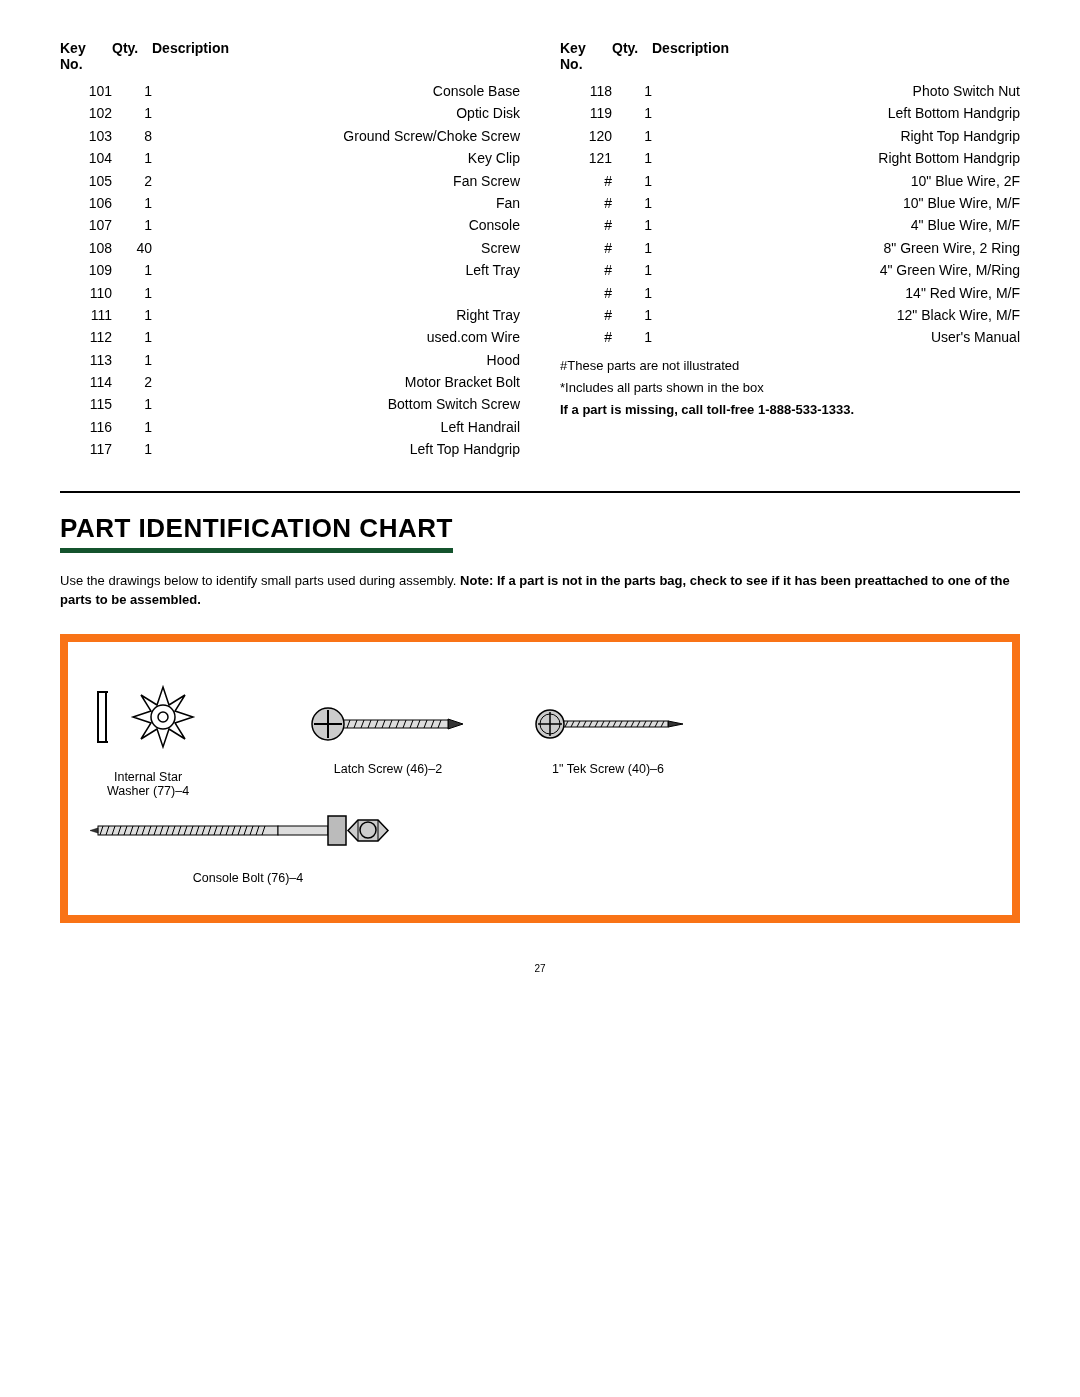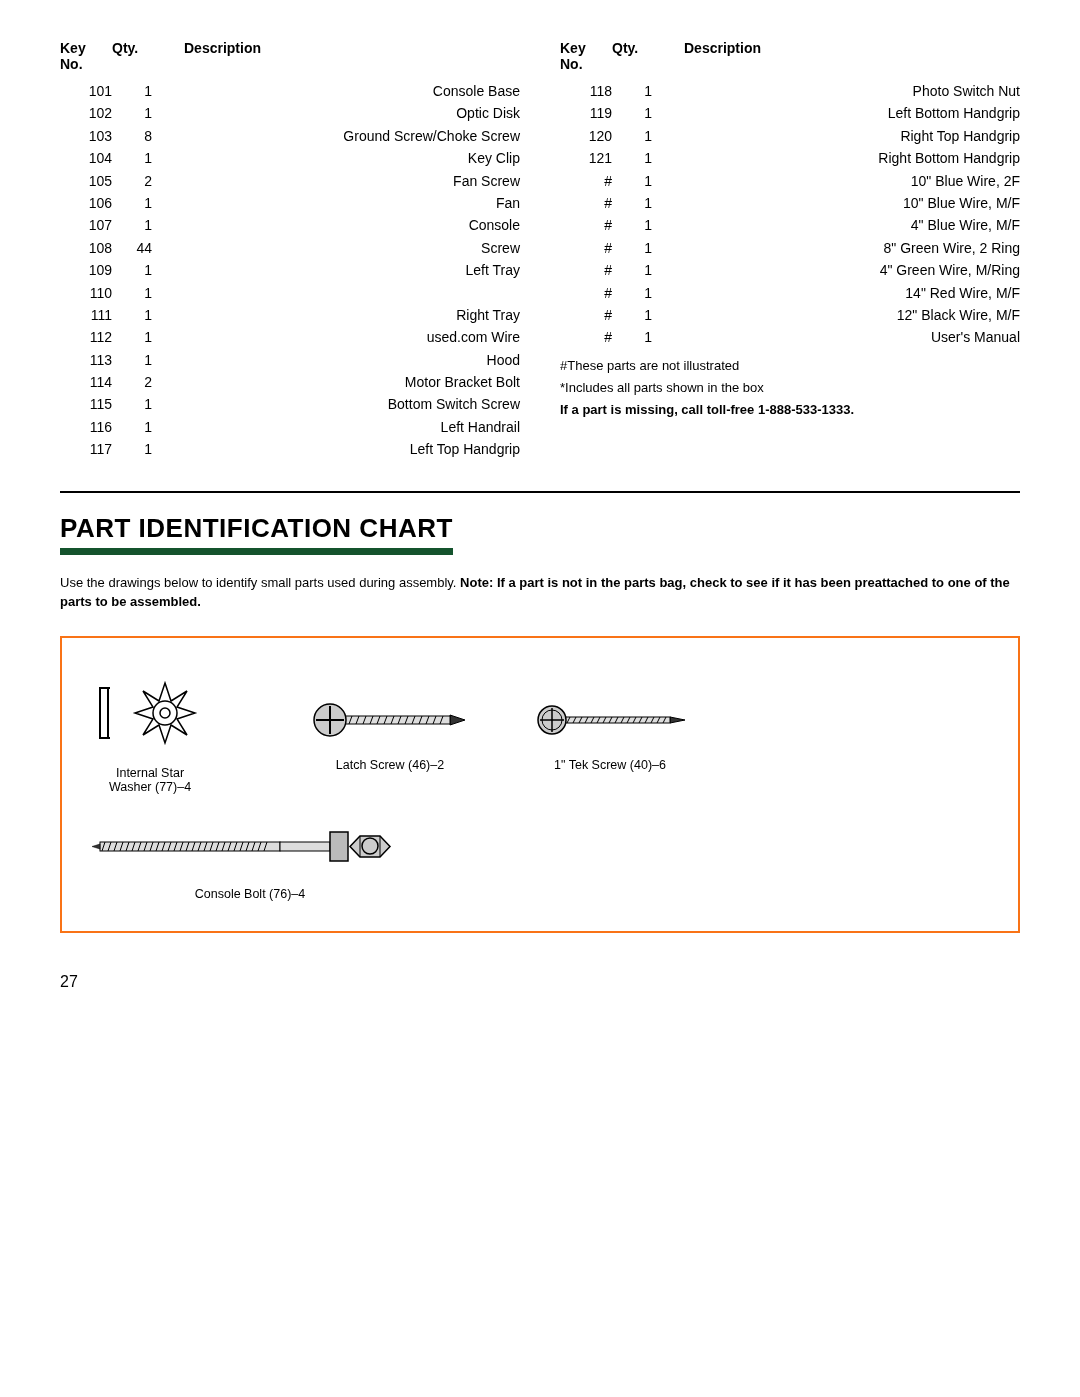"Description" .col-desc { margin-left: 32px -> none }
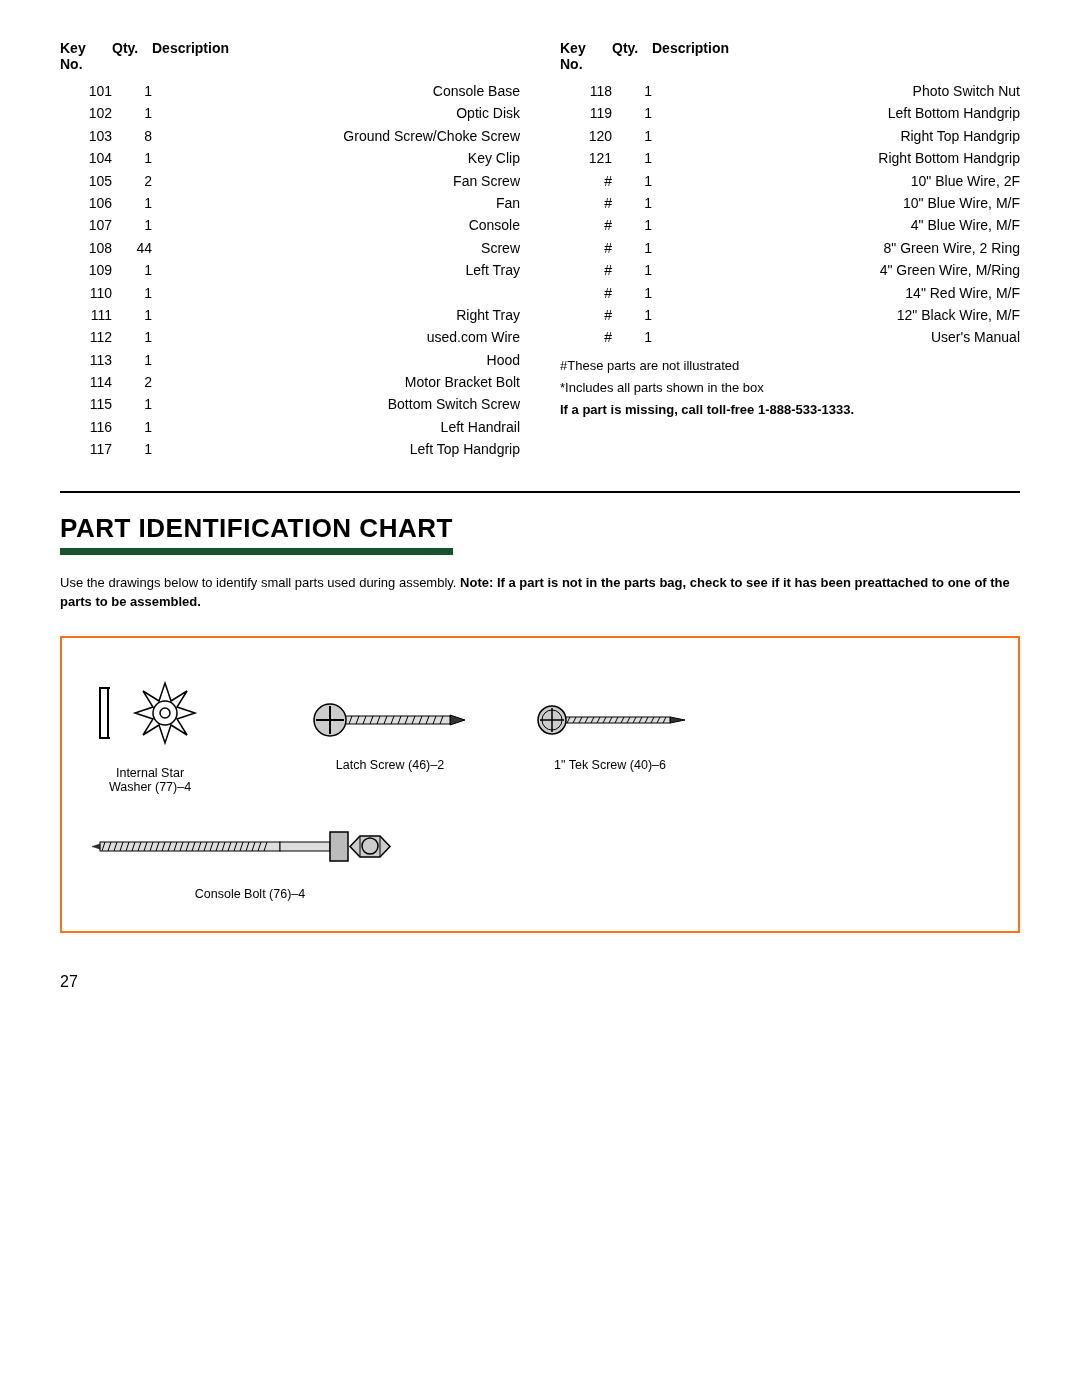"44" span.col-qty { text: 44 -> 40 }
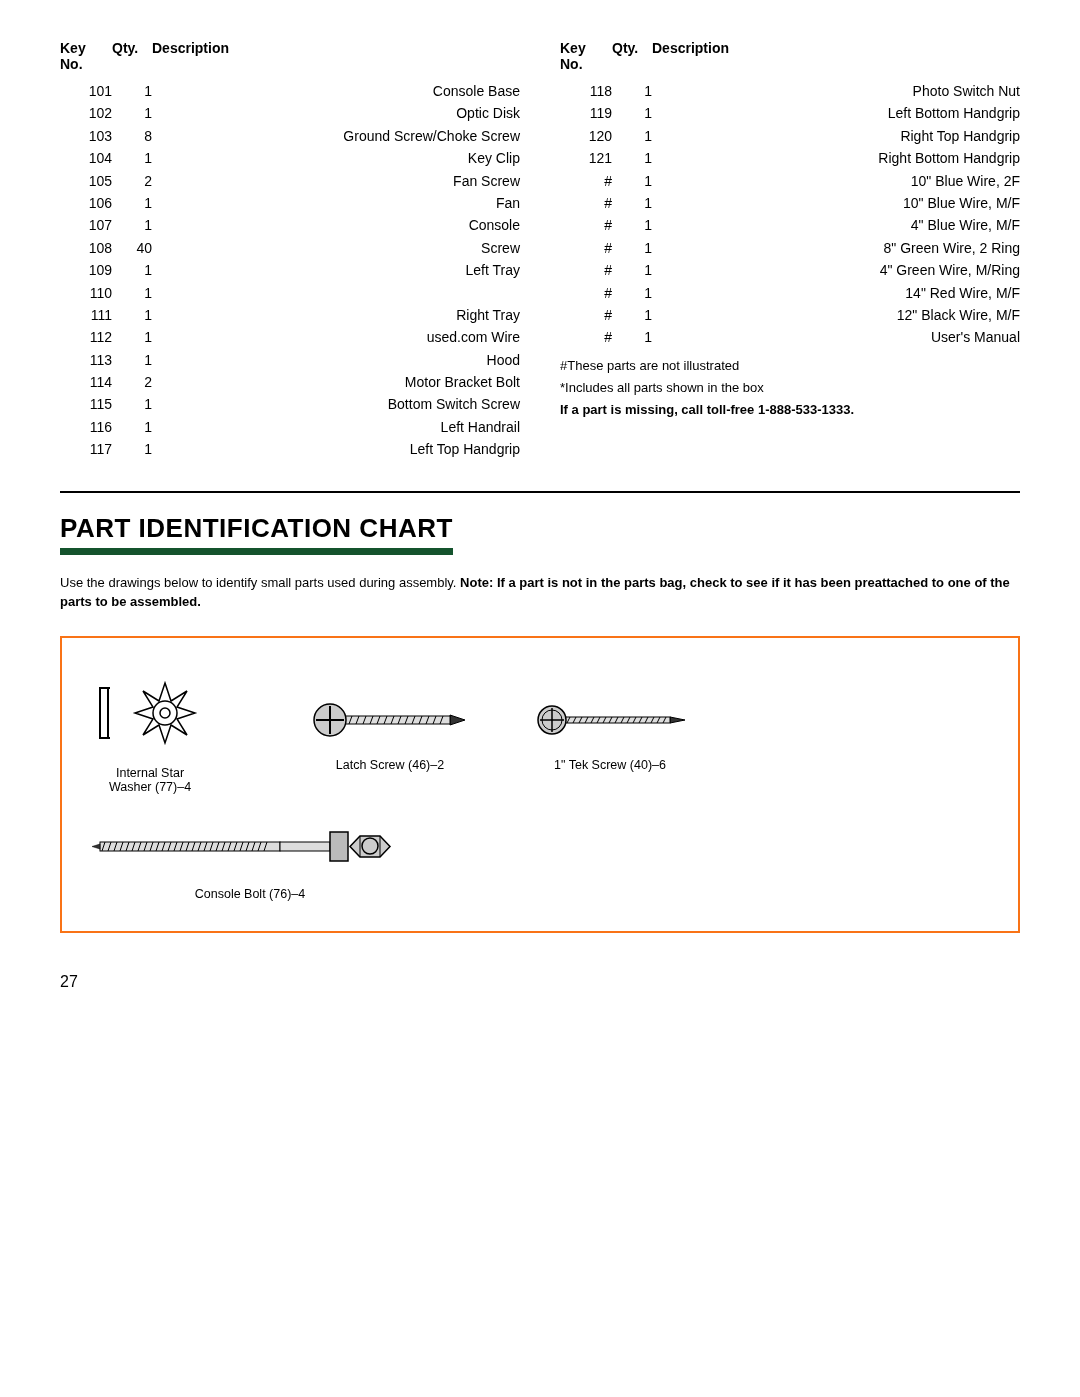"PART IDENTIFICATION CHART" .section-title { border-bottom: 7px solid #14532d -> 5px solid #14532d }
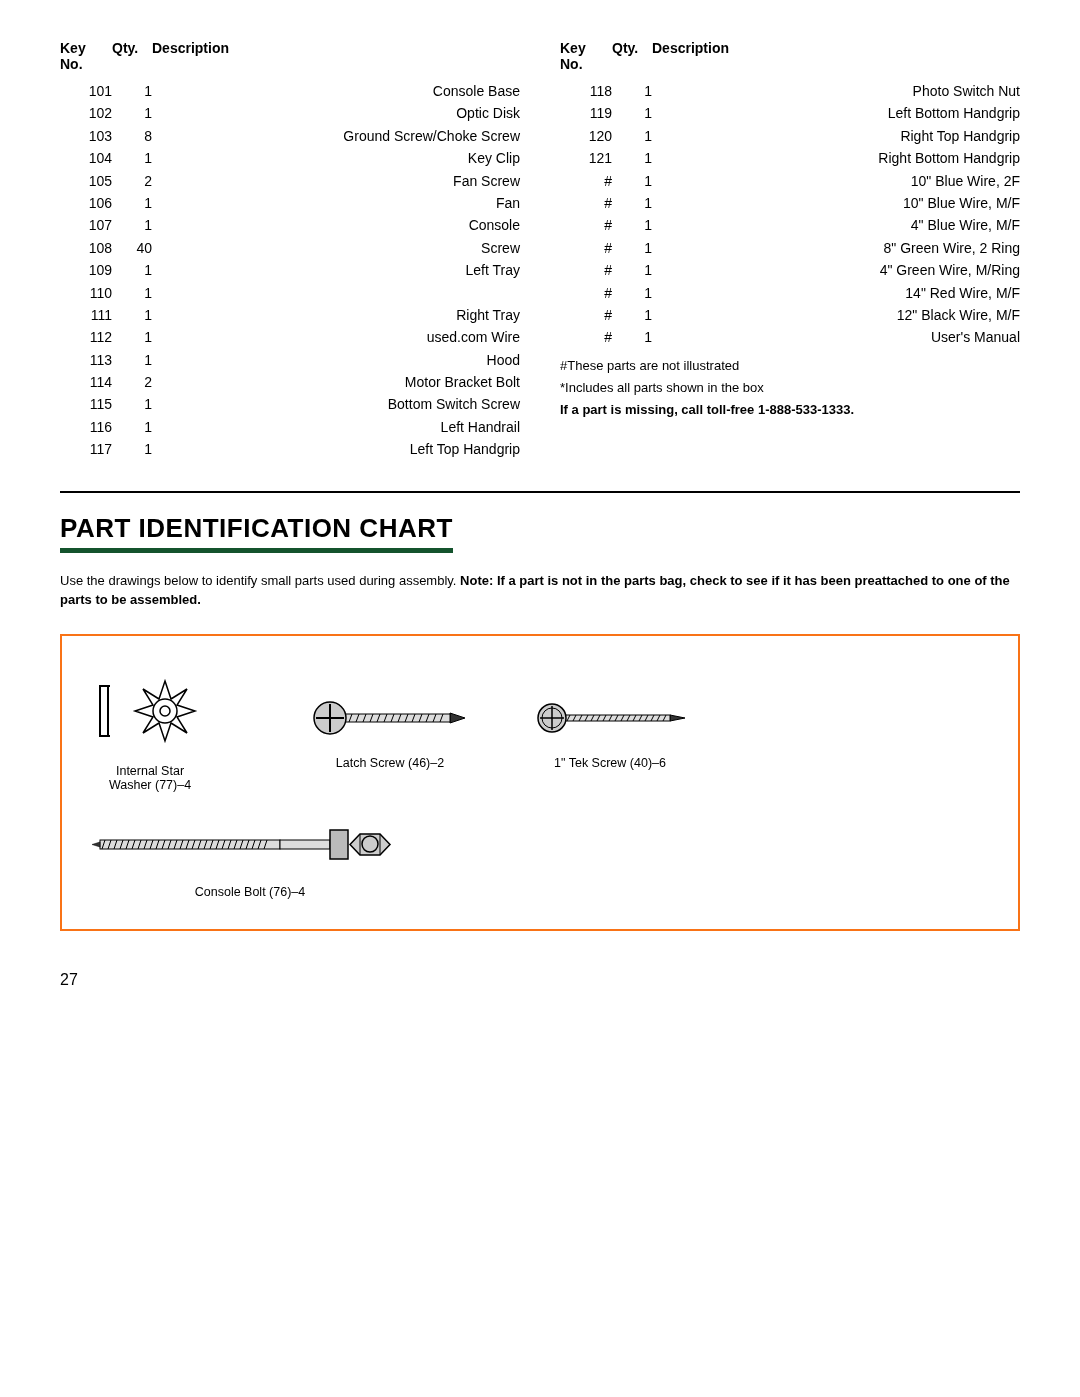"Internal Star" .diagram-box { border: 2px solid #f97316 -> 8px solid #f97316; gap: 20px -> none; padding: 30px 28px -> 30px 20px }
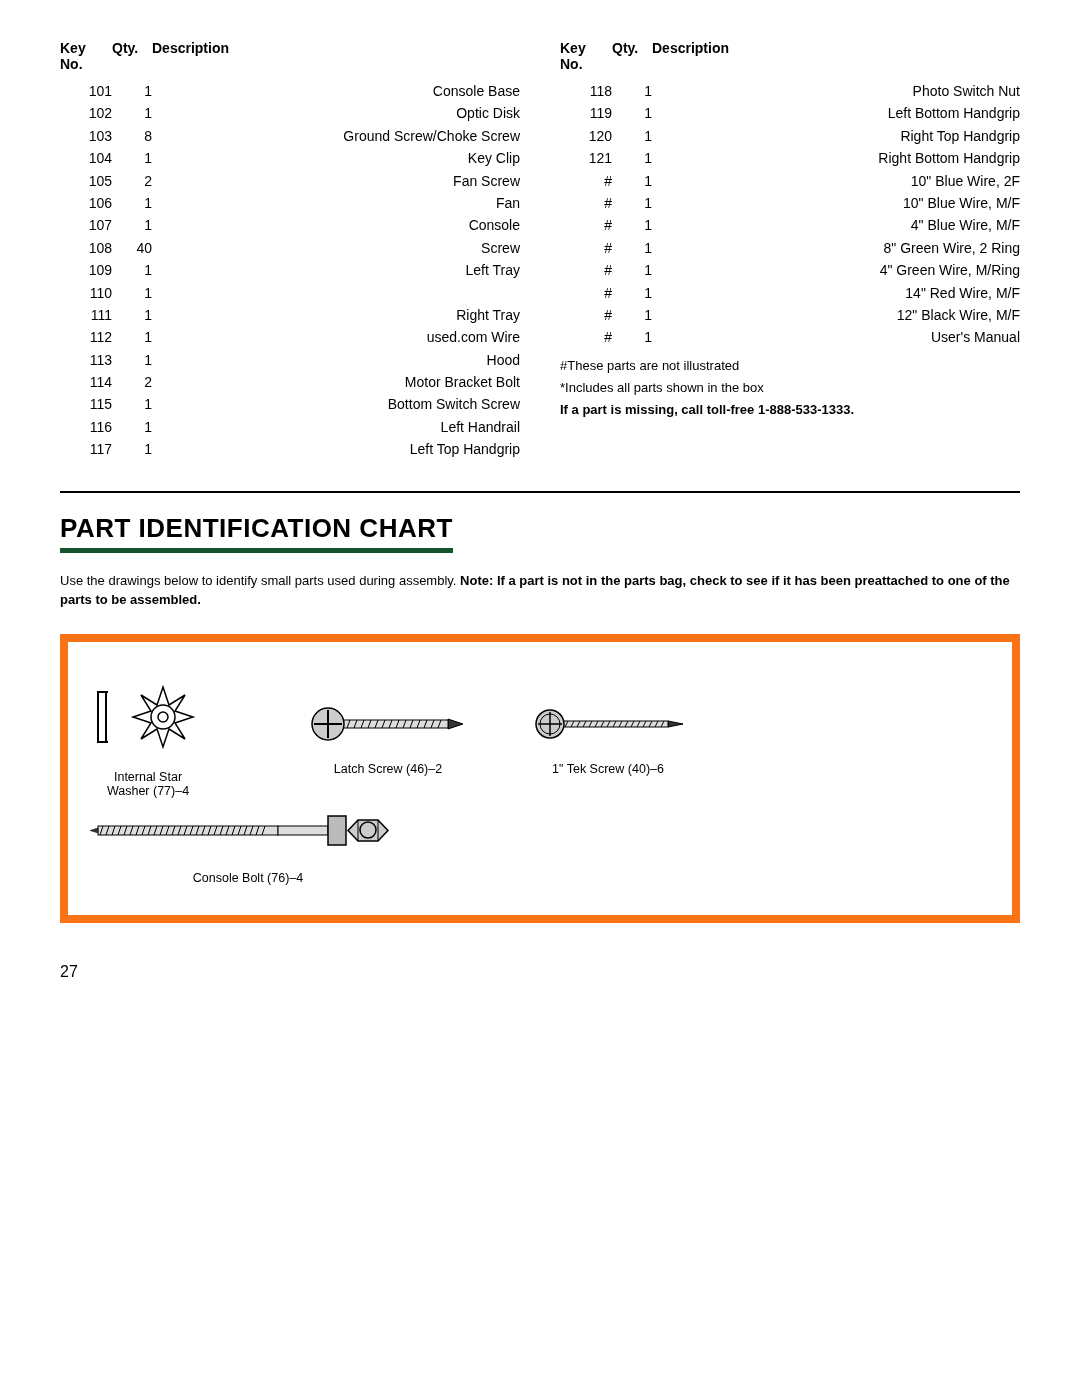"27" .page-number { font-size: 16px -> 10px; text-align: none -> center }
